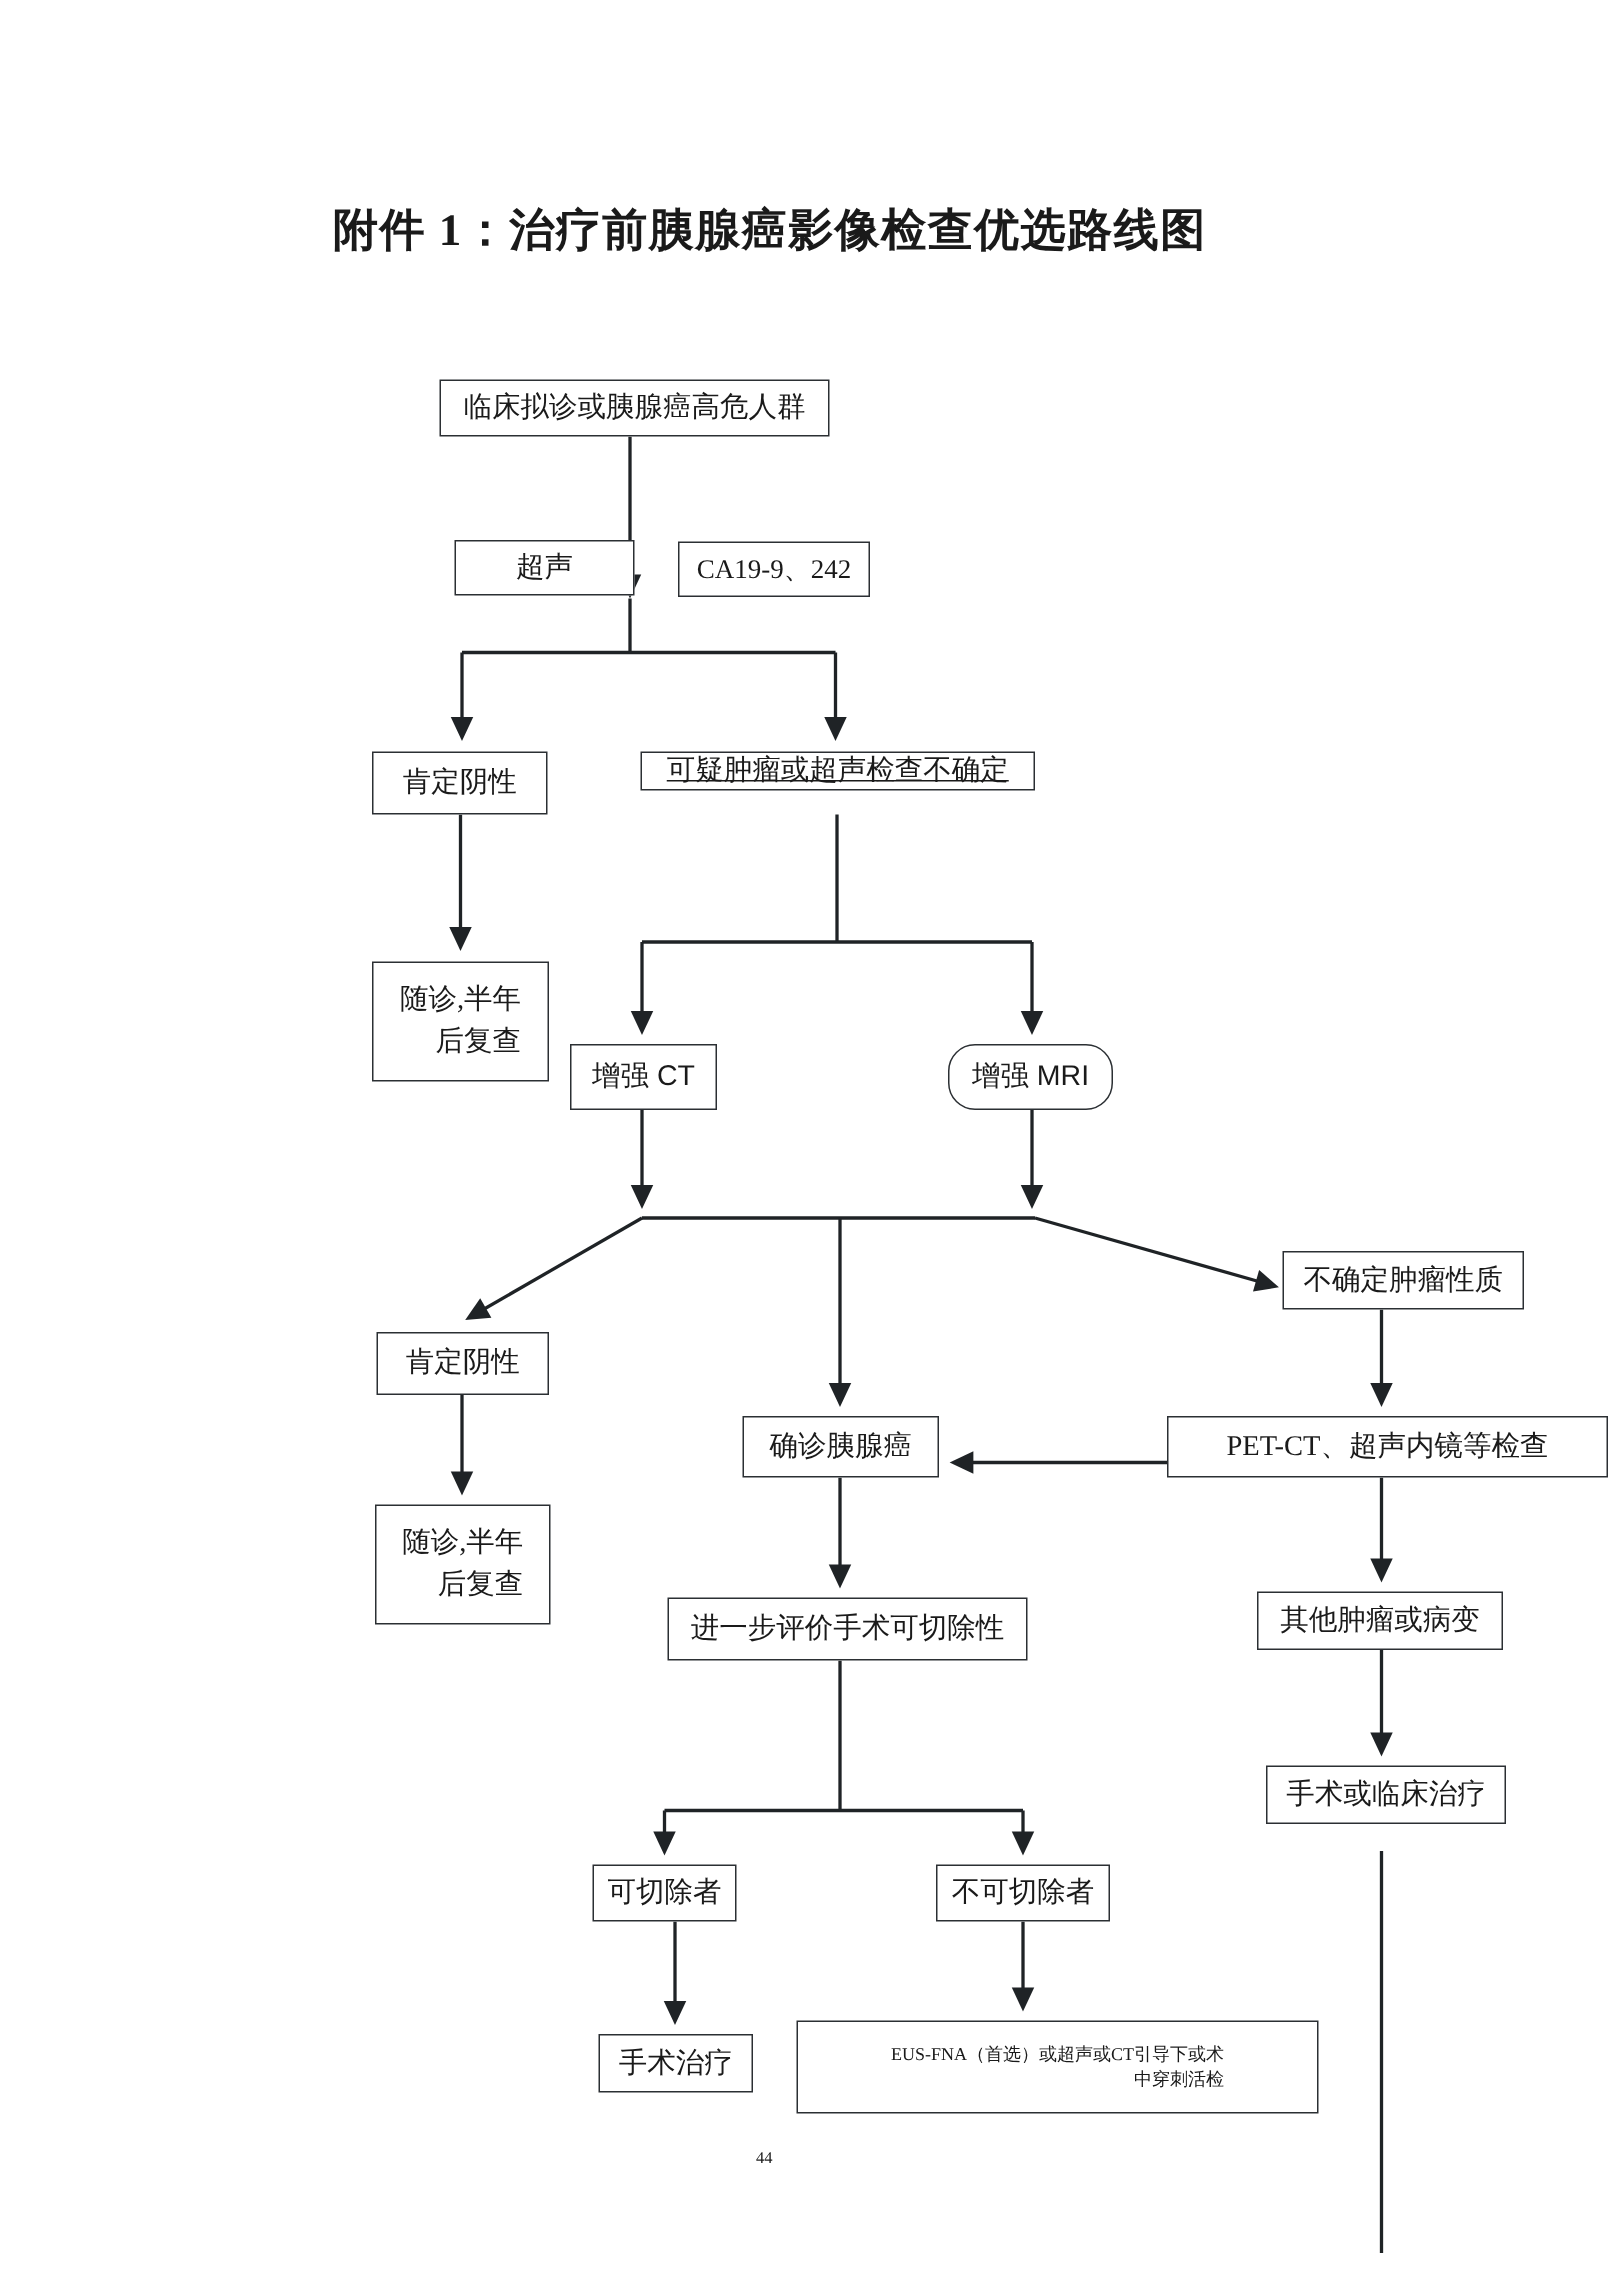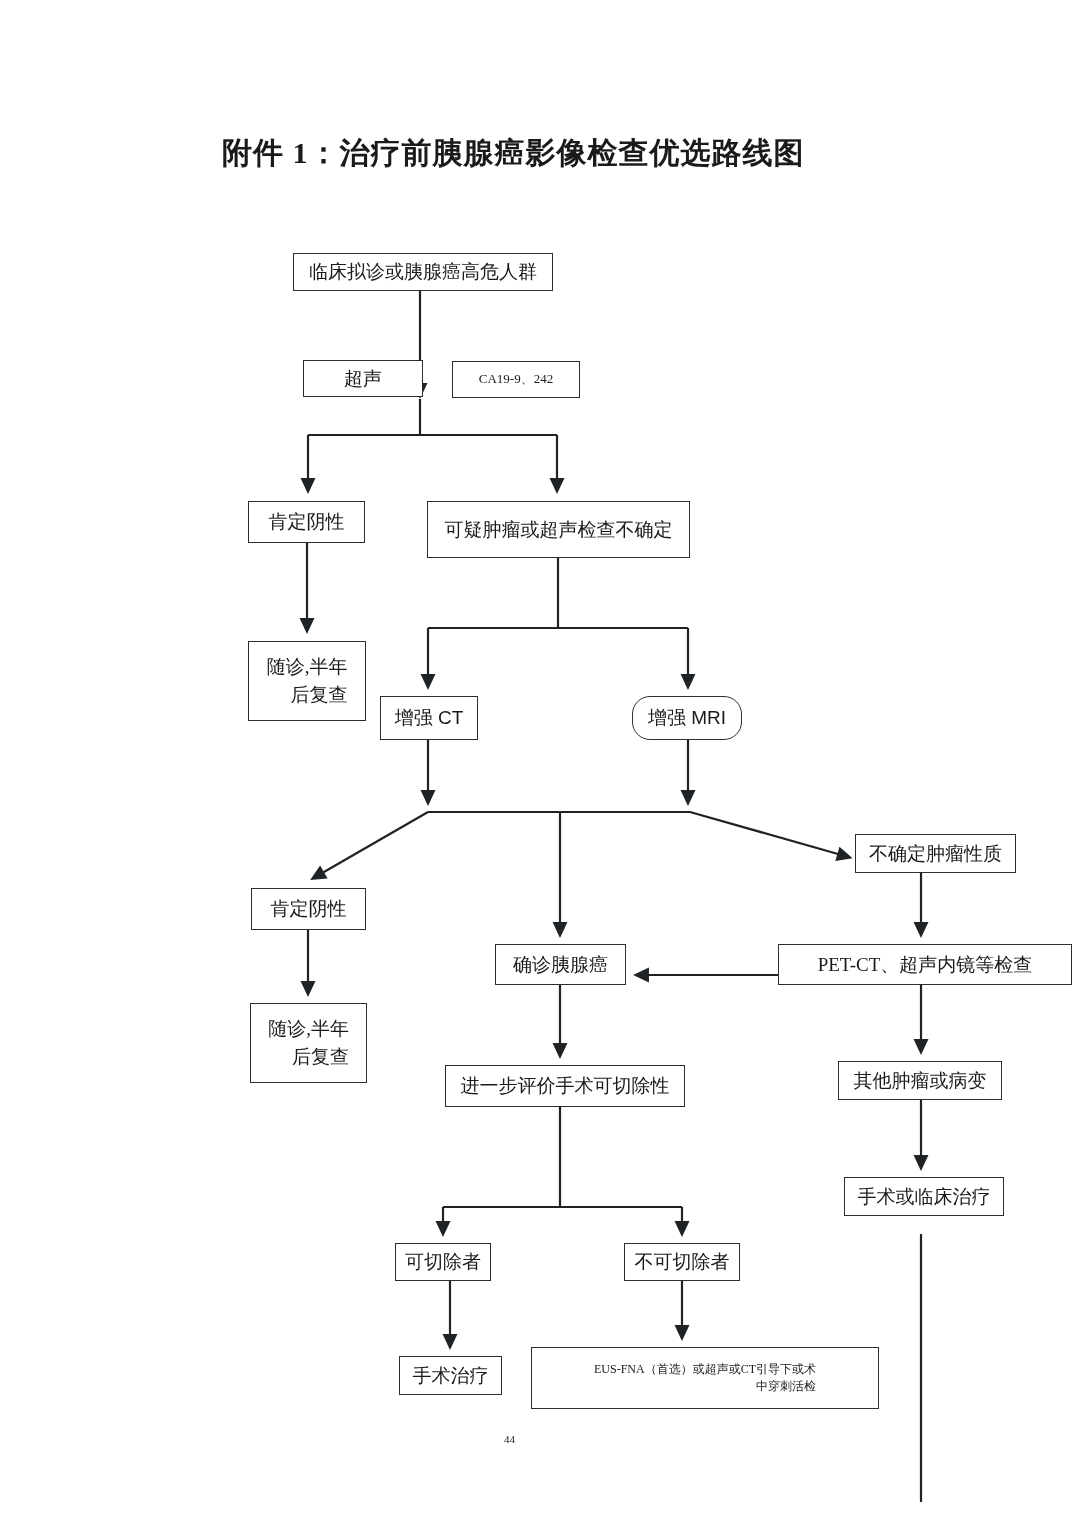"CA19-9、242" div.nodebox { font-size: 13px -> 18px }
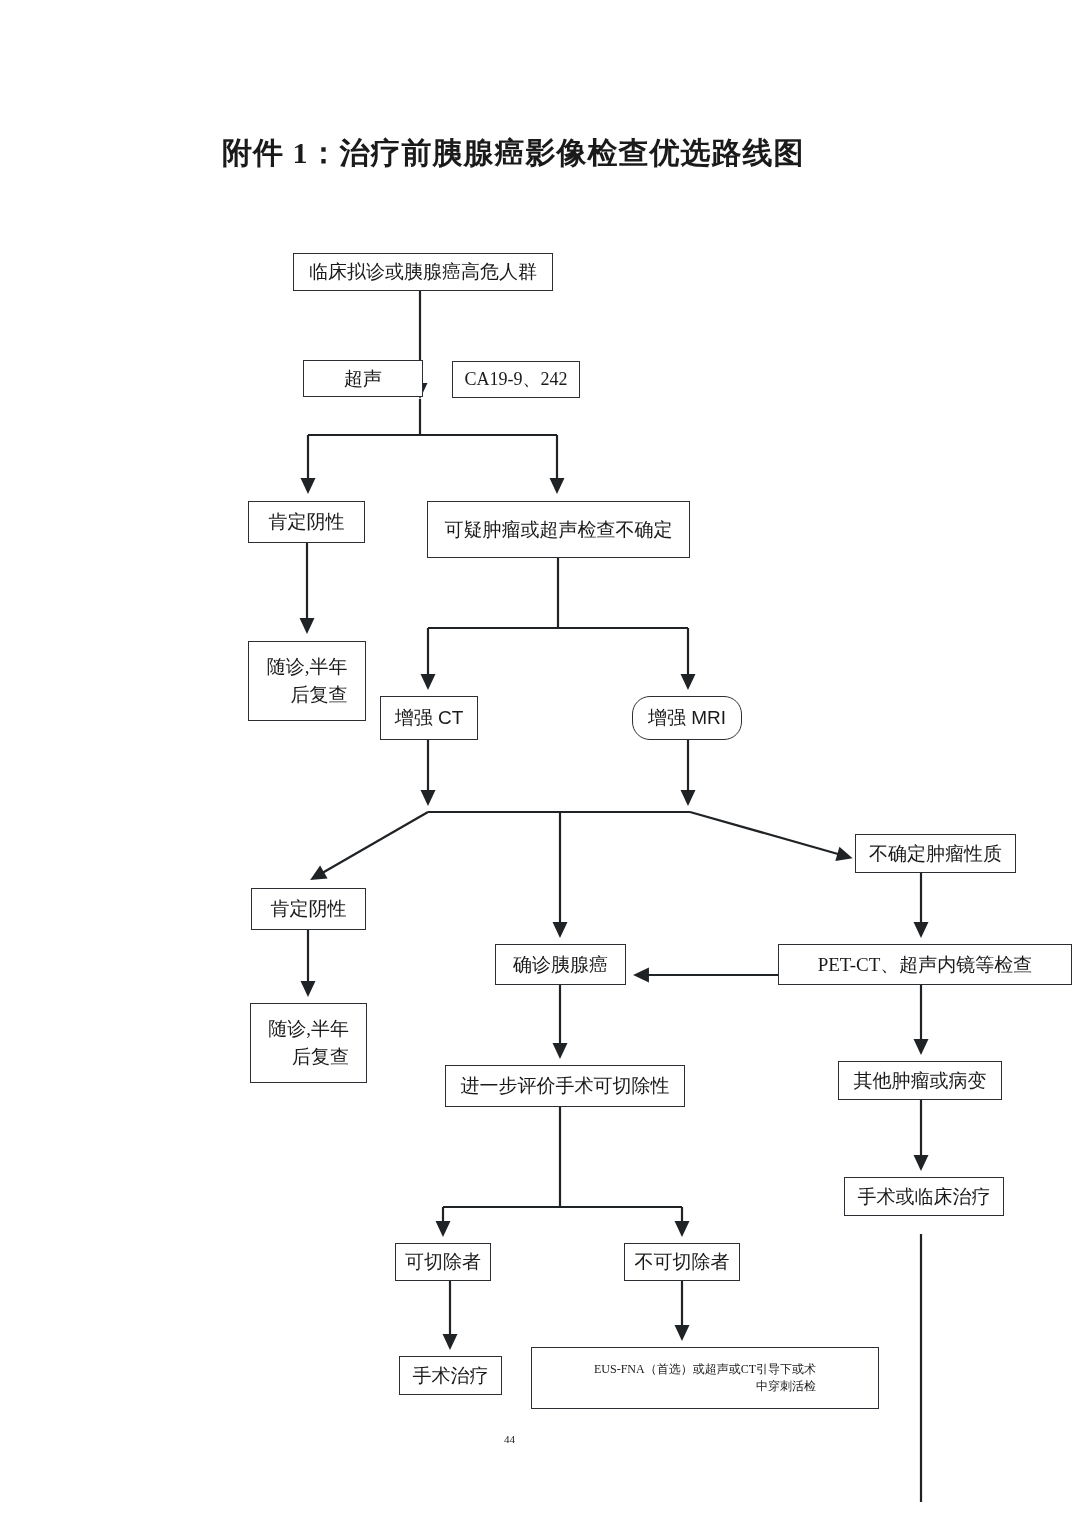"可疑肿瘤或超声检查不确定" div.nodebox { height: 57px -> 26px; text-decoration: none -> underline }
